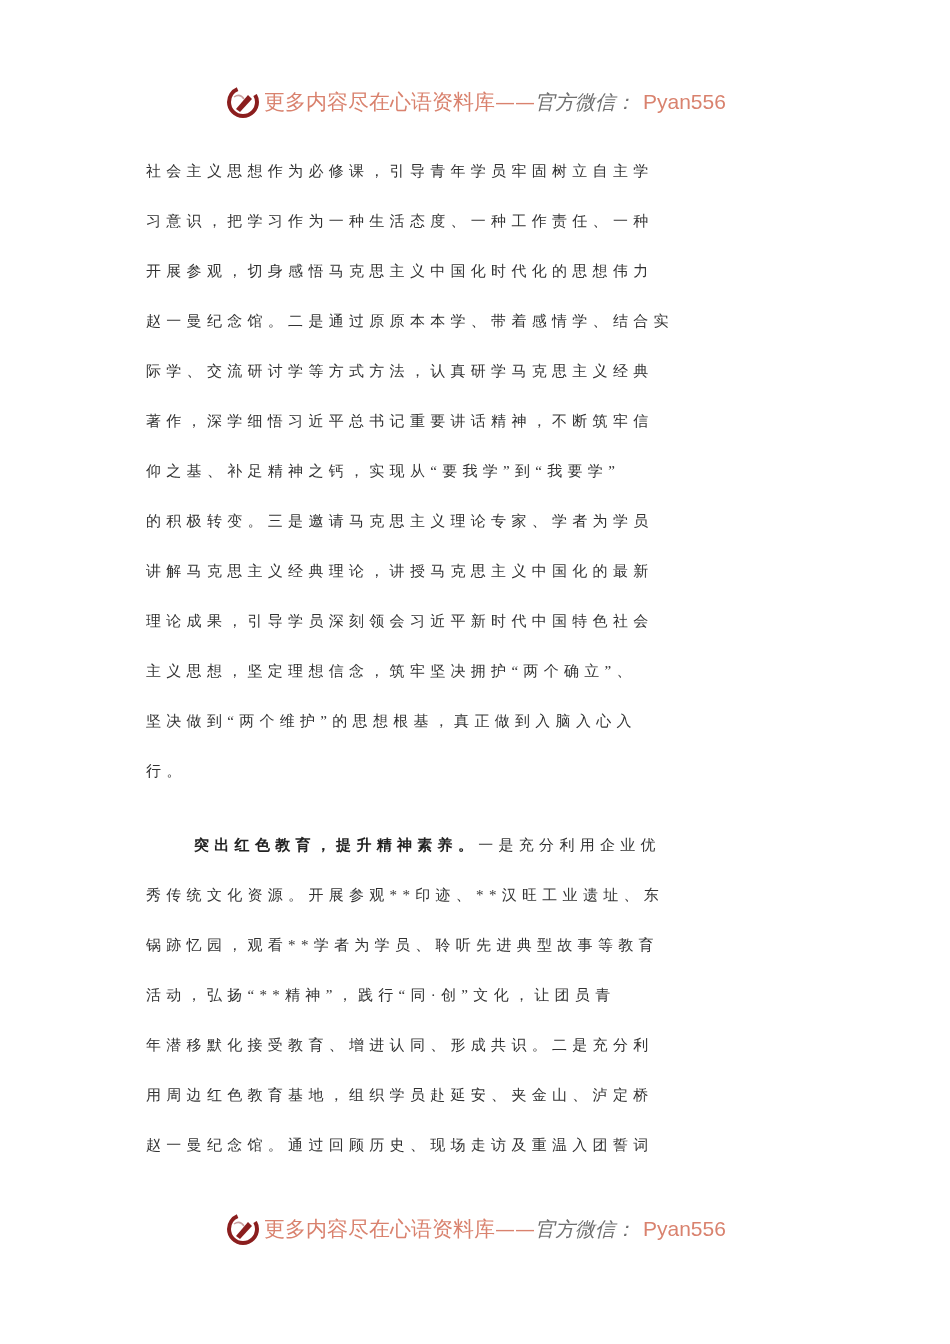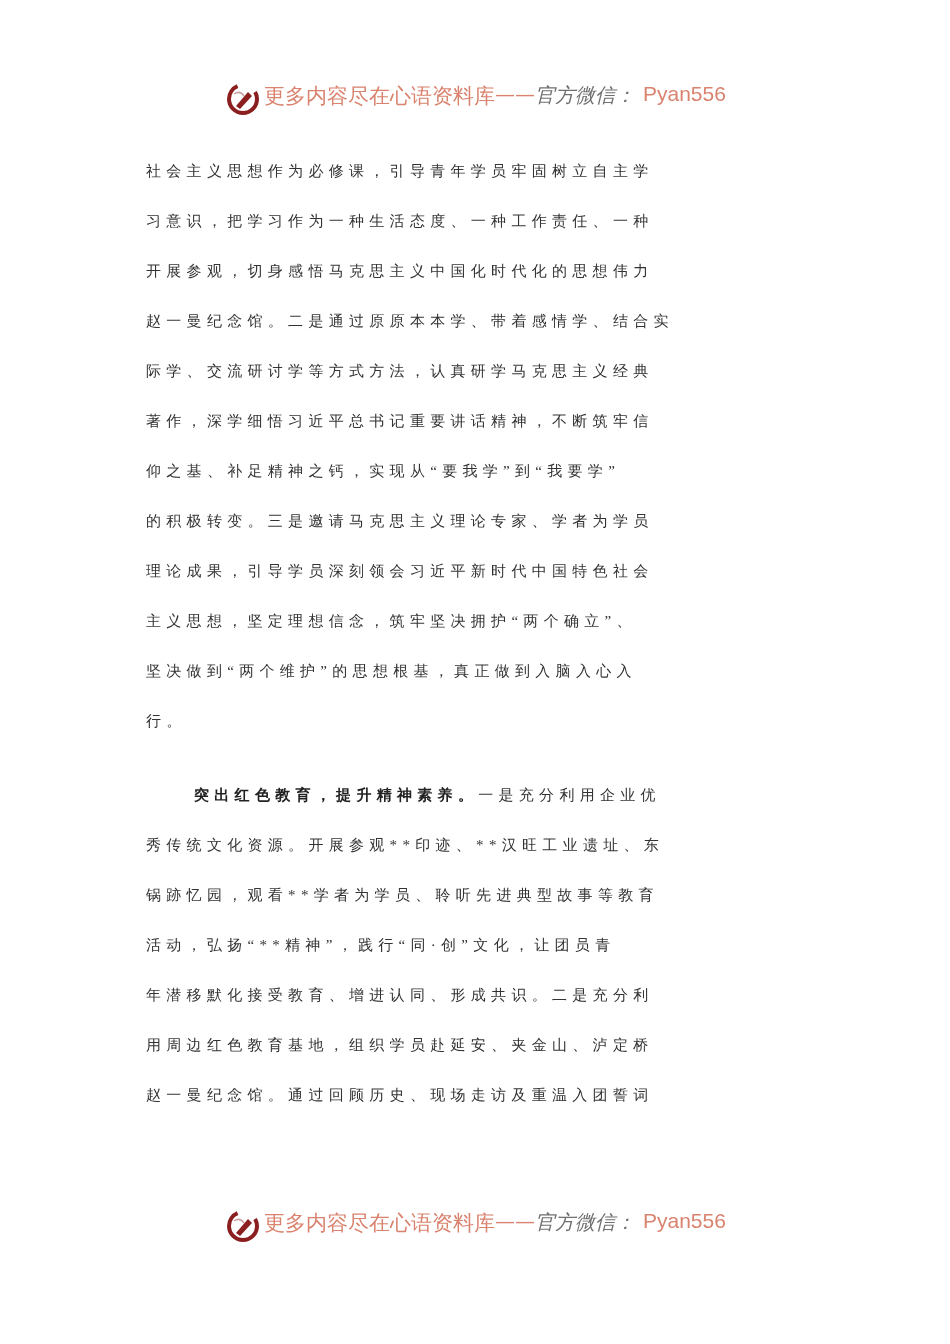"更多内容尽在心语资料库" .watermark { align-items: flex-start -> center }
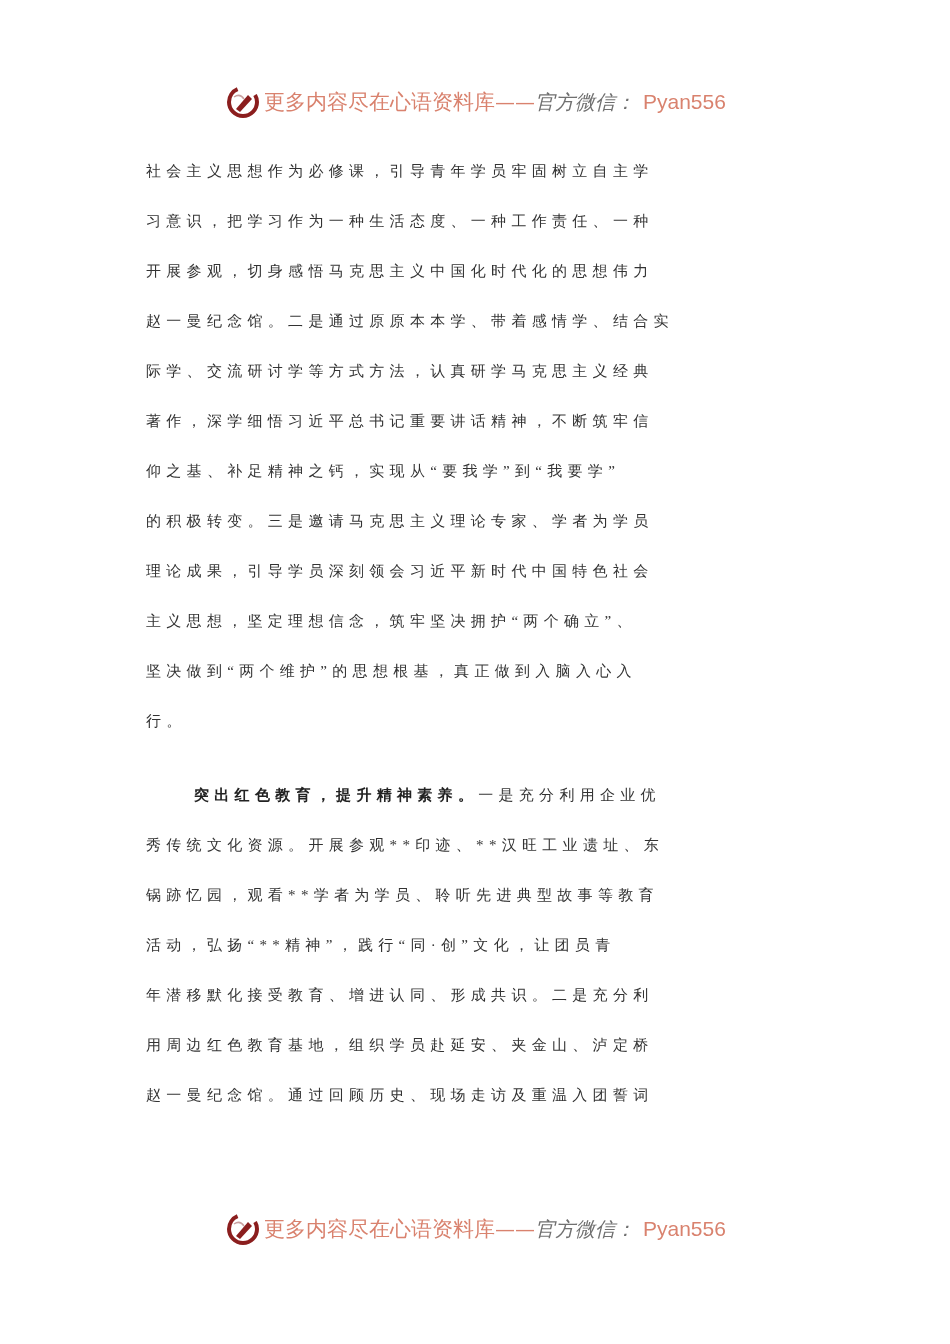"讲解马克思主义经典理论，讲授马克思主义中国化的最新" div.line { html: none -> <div>讲解马克思主义经典理论，讲授马克思主义中国化的最新</div> }
